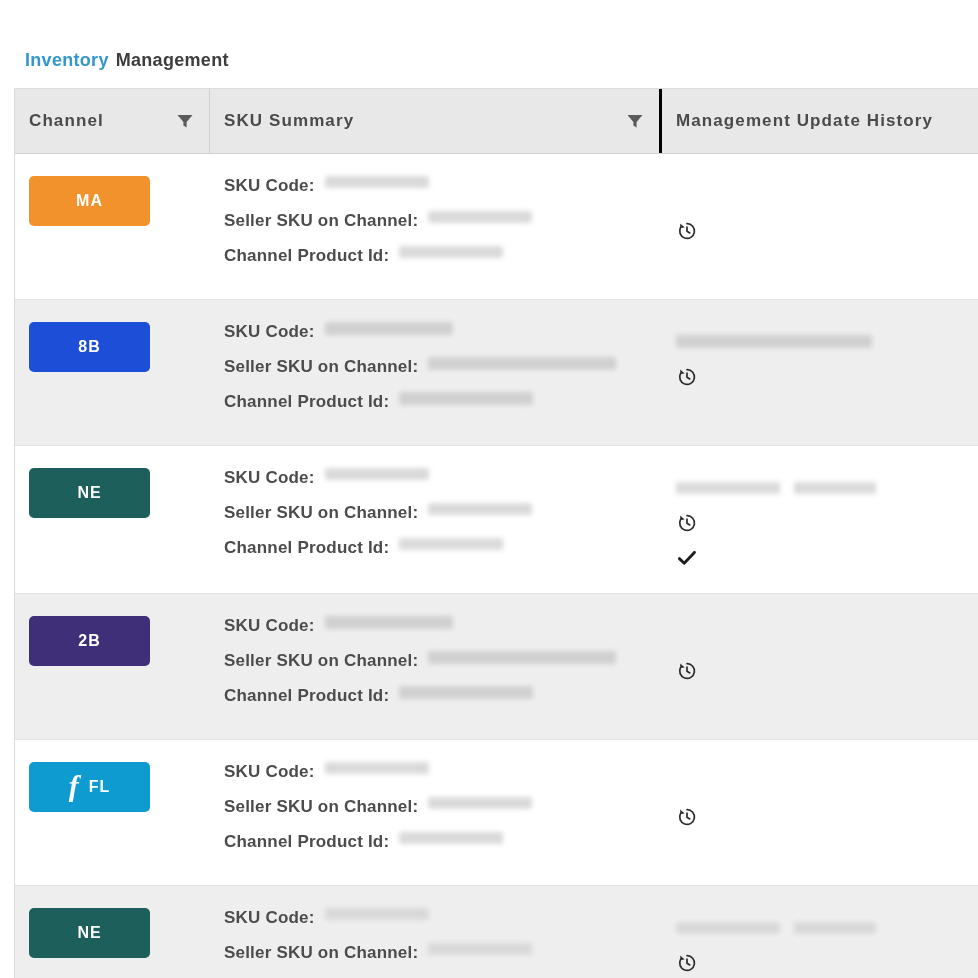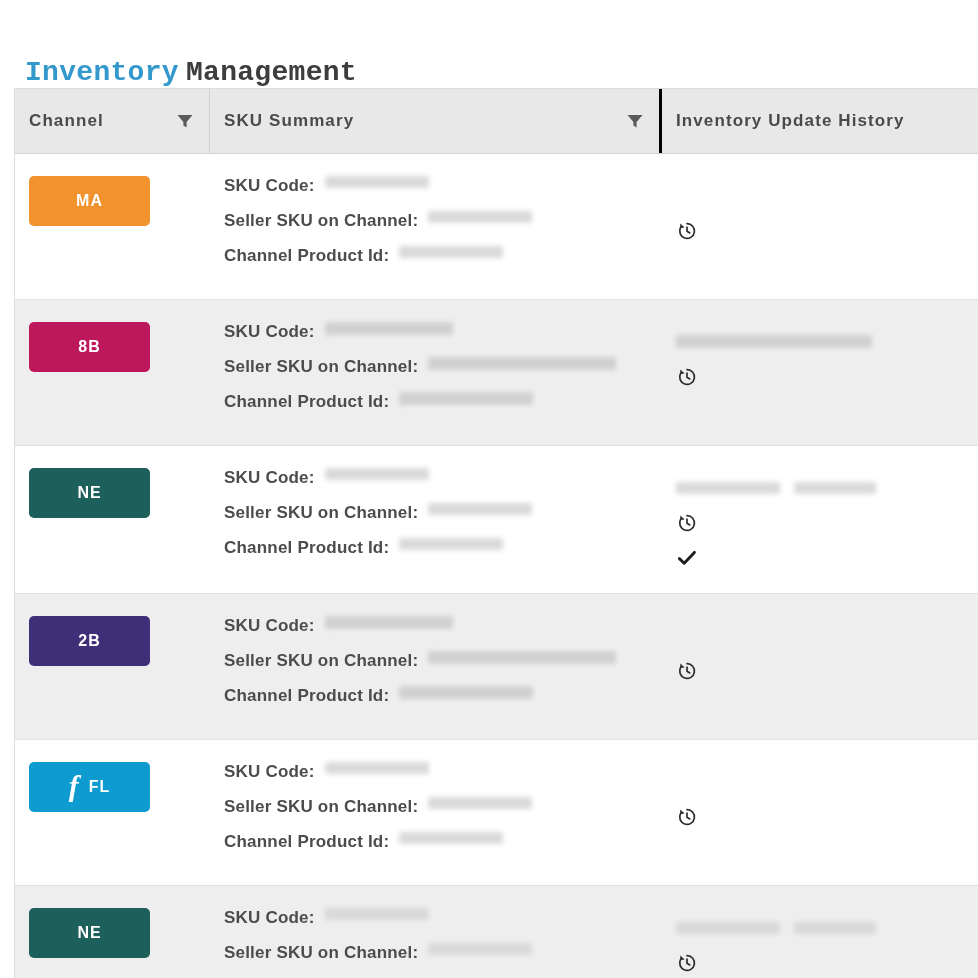"Inventory Management" .page-title { font-family: Liberation Mono, monospace -> none; font-size: 28px -> 18px }
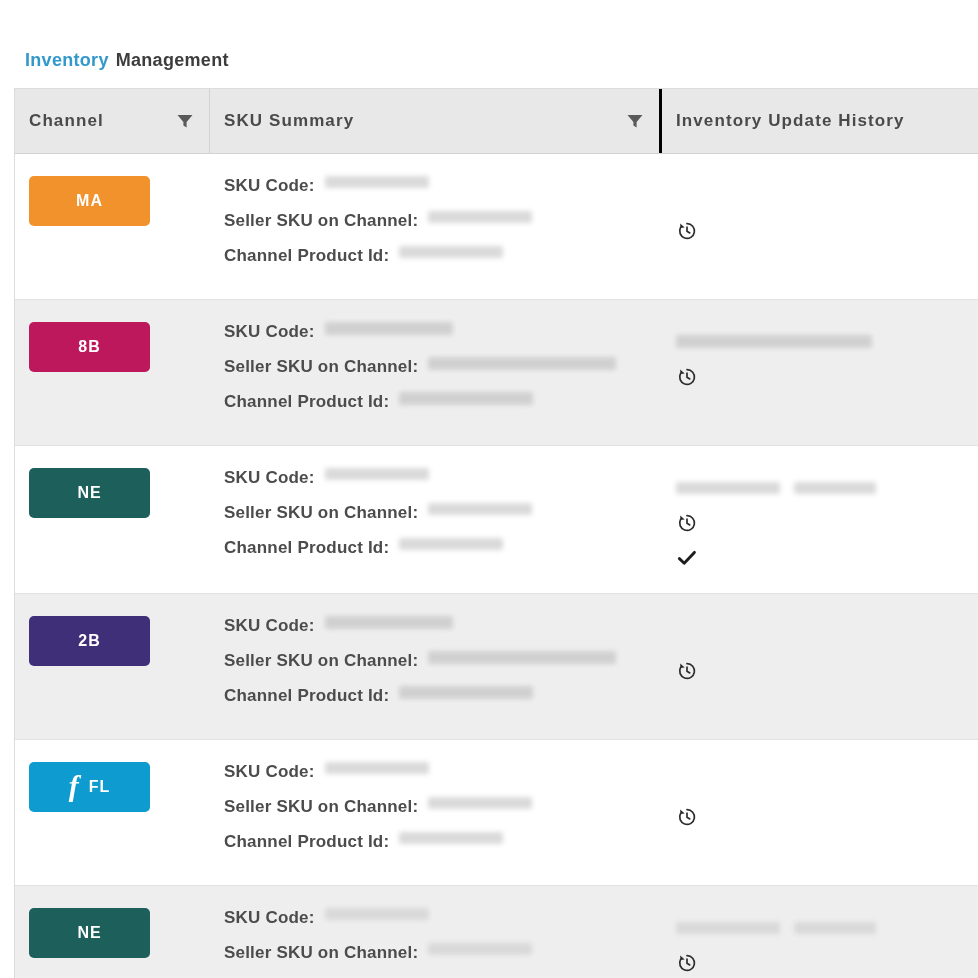"Inventory Update History" span.label { text: Inventory -> Management }
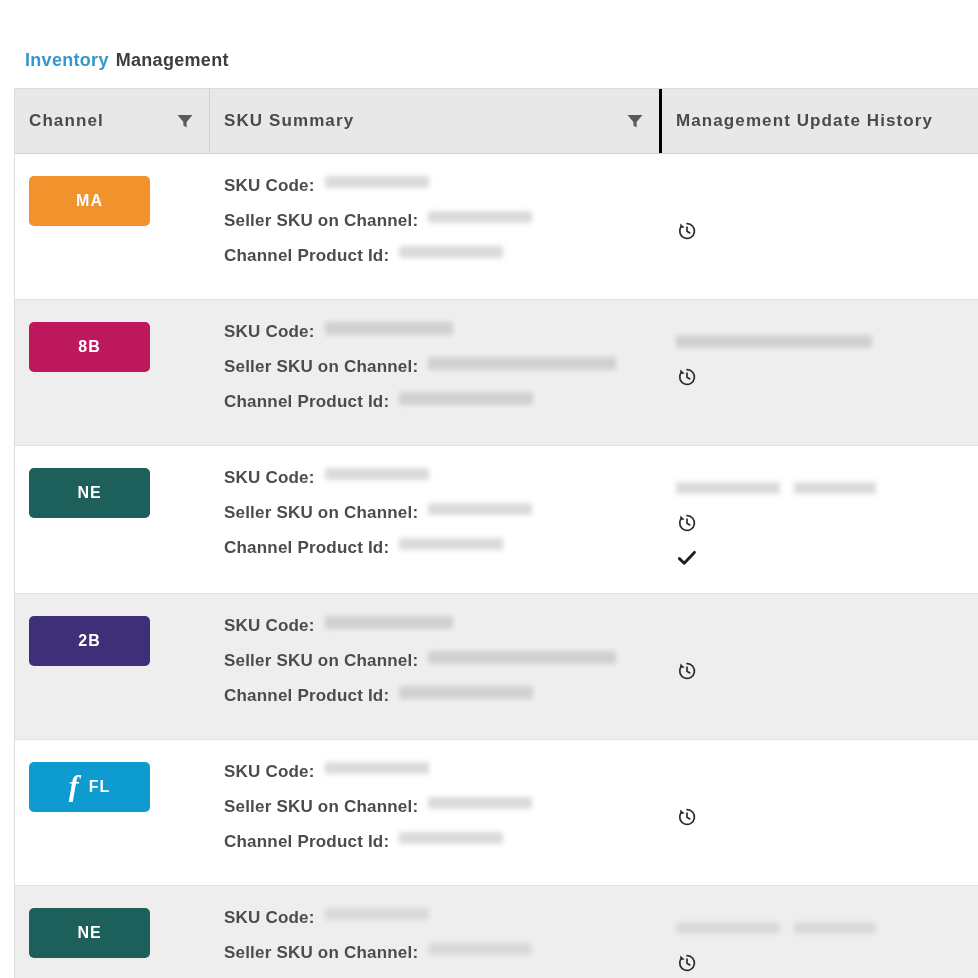"8B" div.badge { background: #be185d -> #1d4ed8 }
